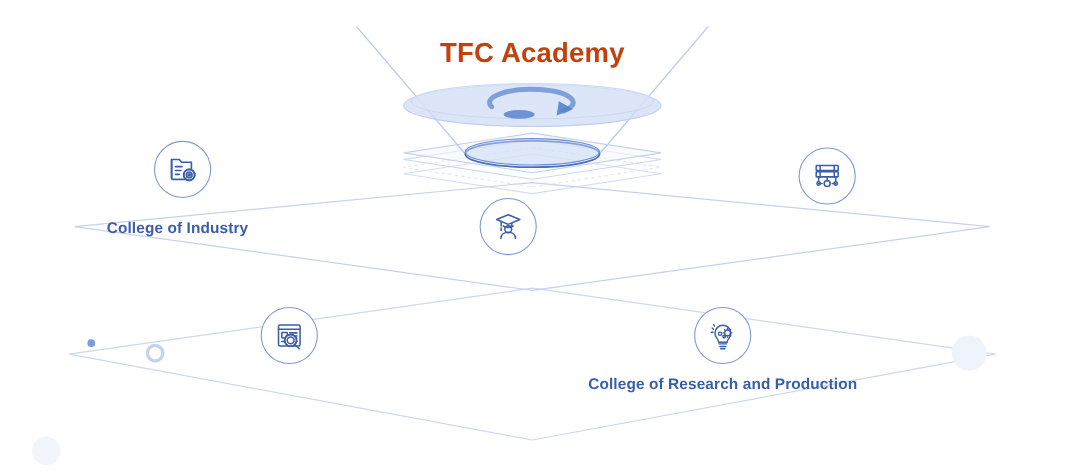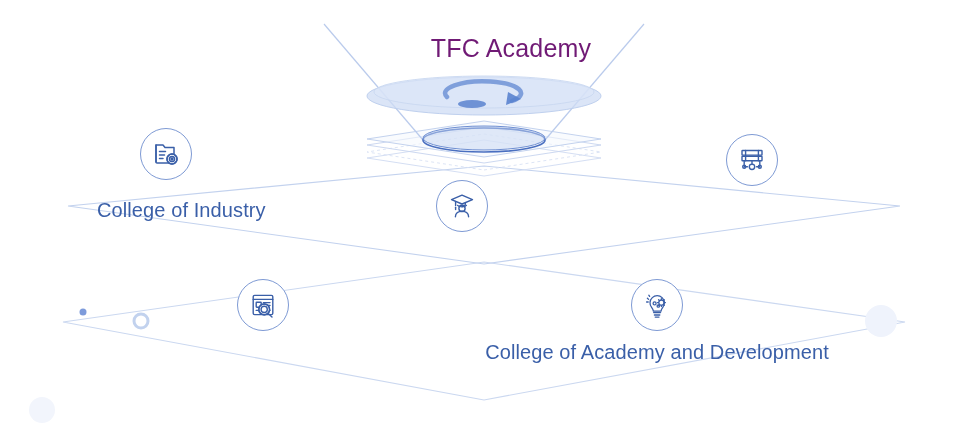"TFC Academy" #funnel-title { color: #701a75 -> #c2410c; font-weight: normal -> bold; left: 511px -> 484px }
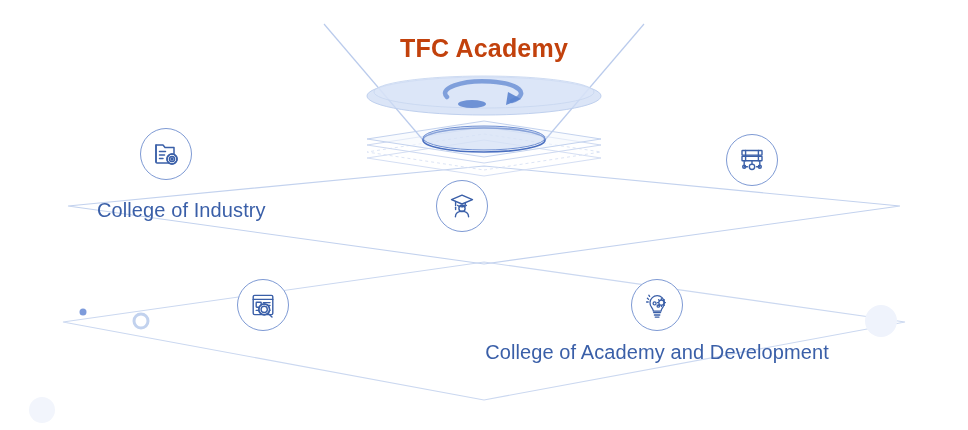"College of Industry" .node-label { font-size: 20px -> 14px; font-weight: 400 -> 700 }
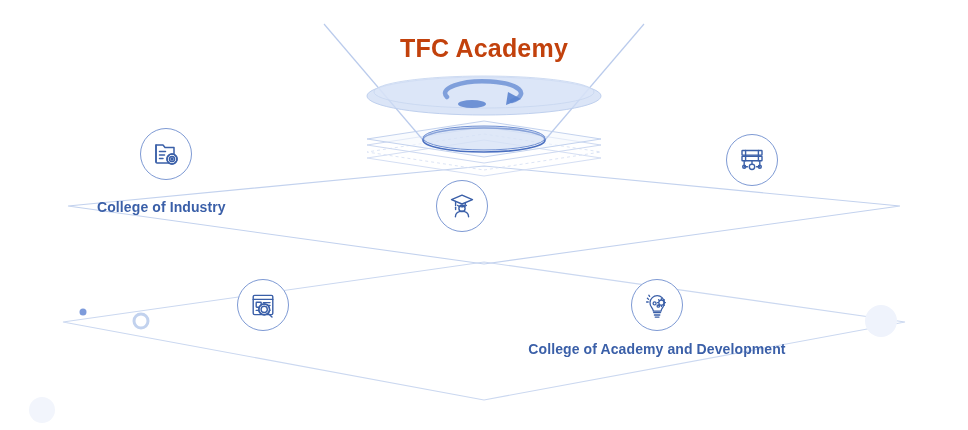"College of Academy and Development" div.node-label { text: Academy and Development -> Research and Production }
